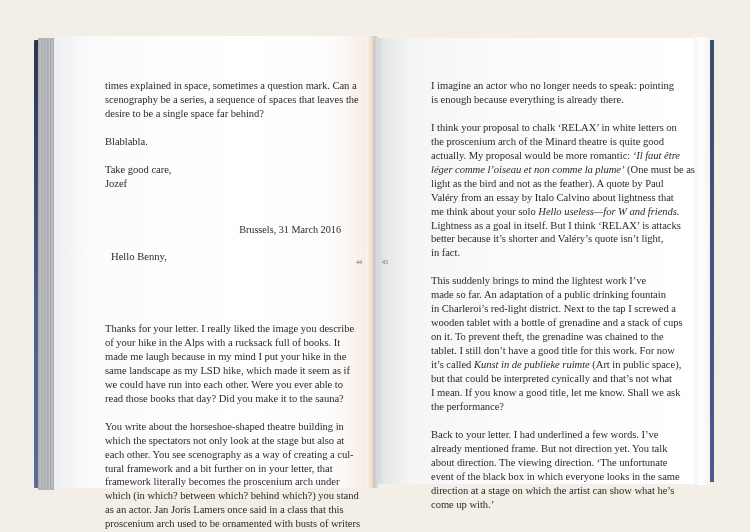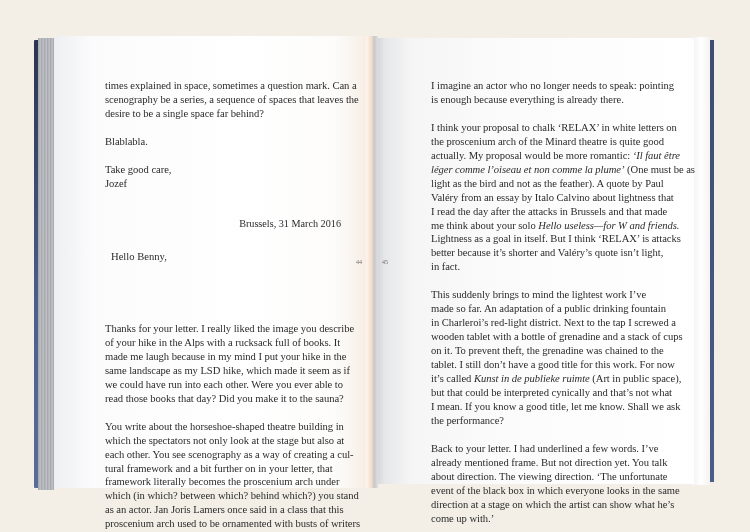"I read the day after" span.line { html: <span>I read the day after the attacks in Brussels and that made</span> -> none }
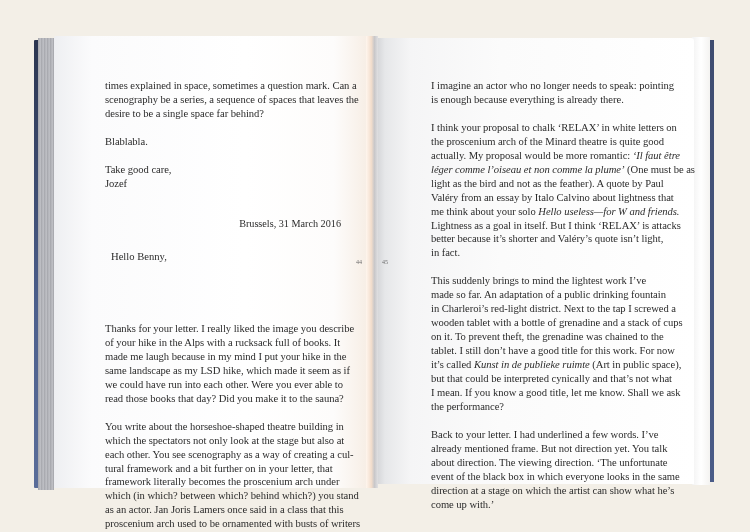"Brussels, 31 March 2016" .dateline { top: 217px -> 223px }
